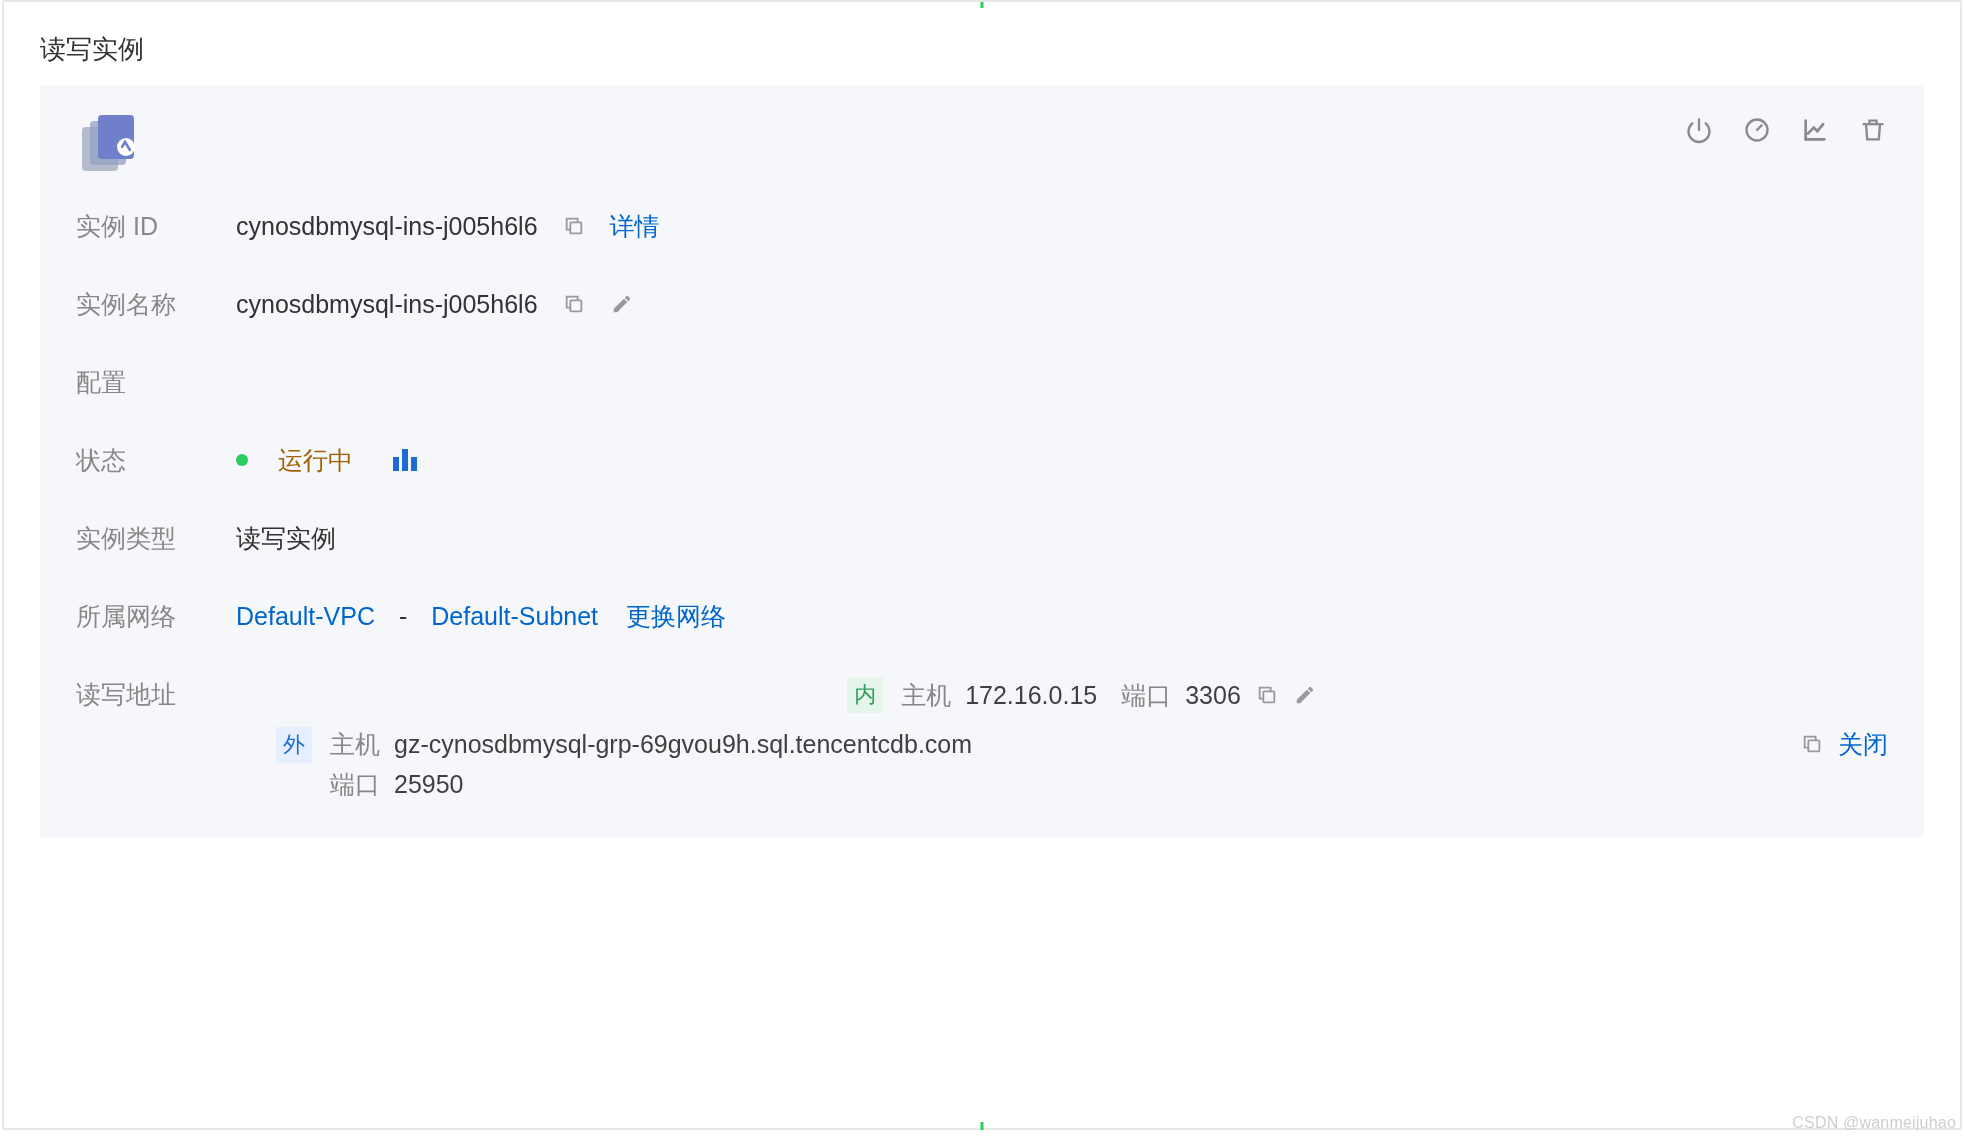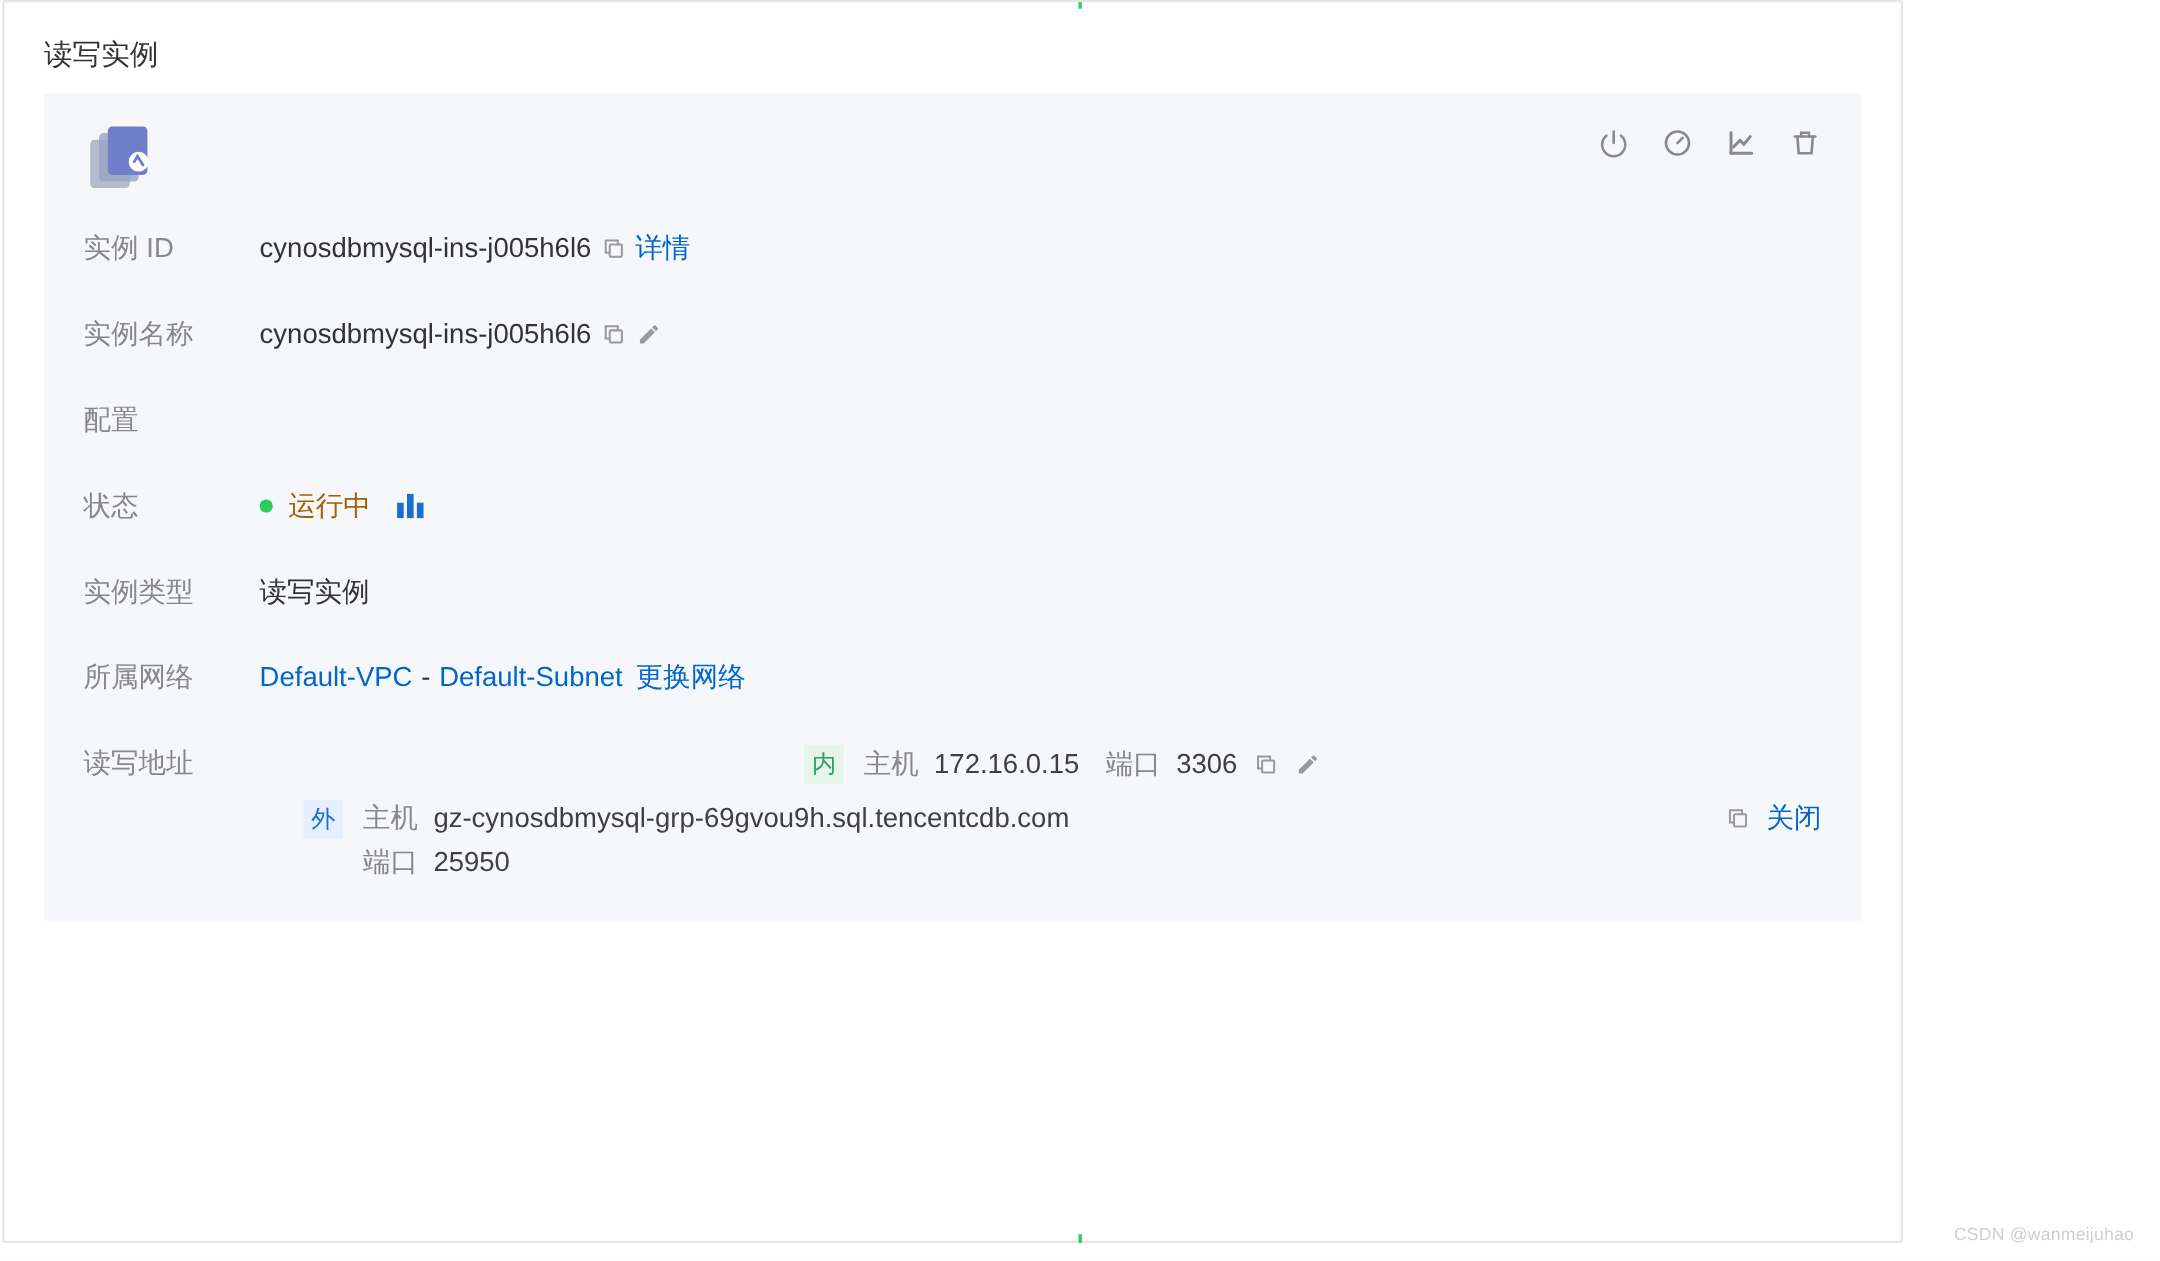"读写实例" .outer { width: 1728px -> 1960px }
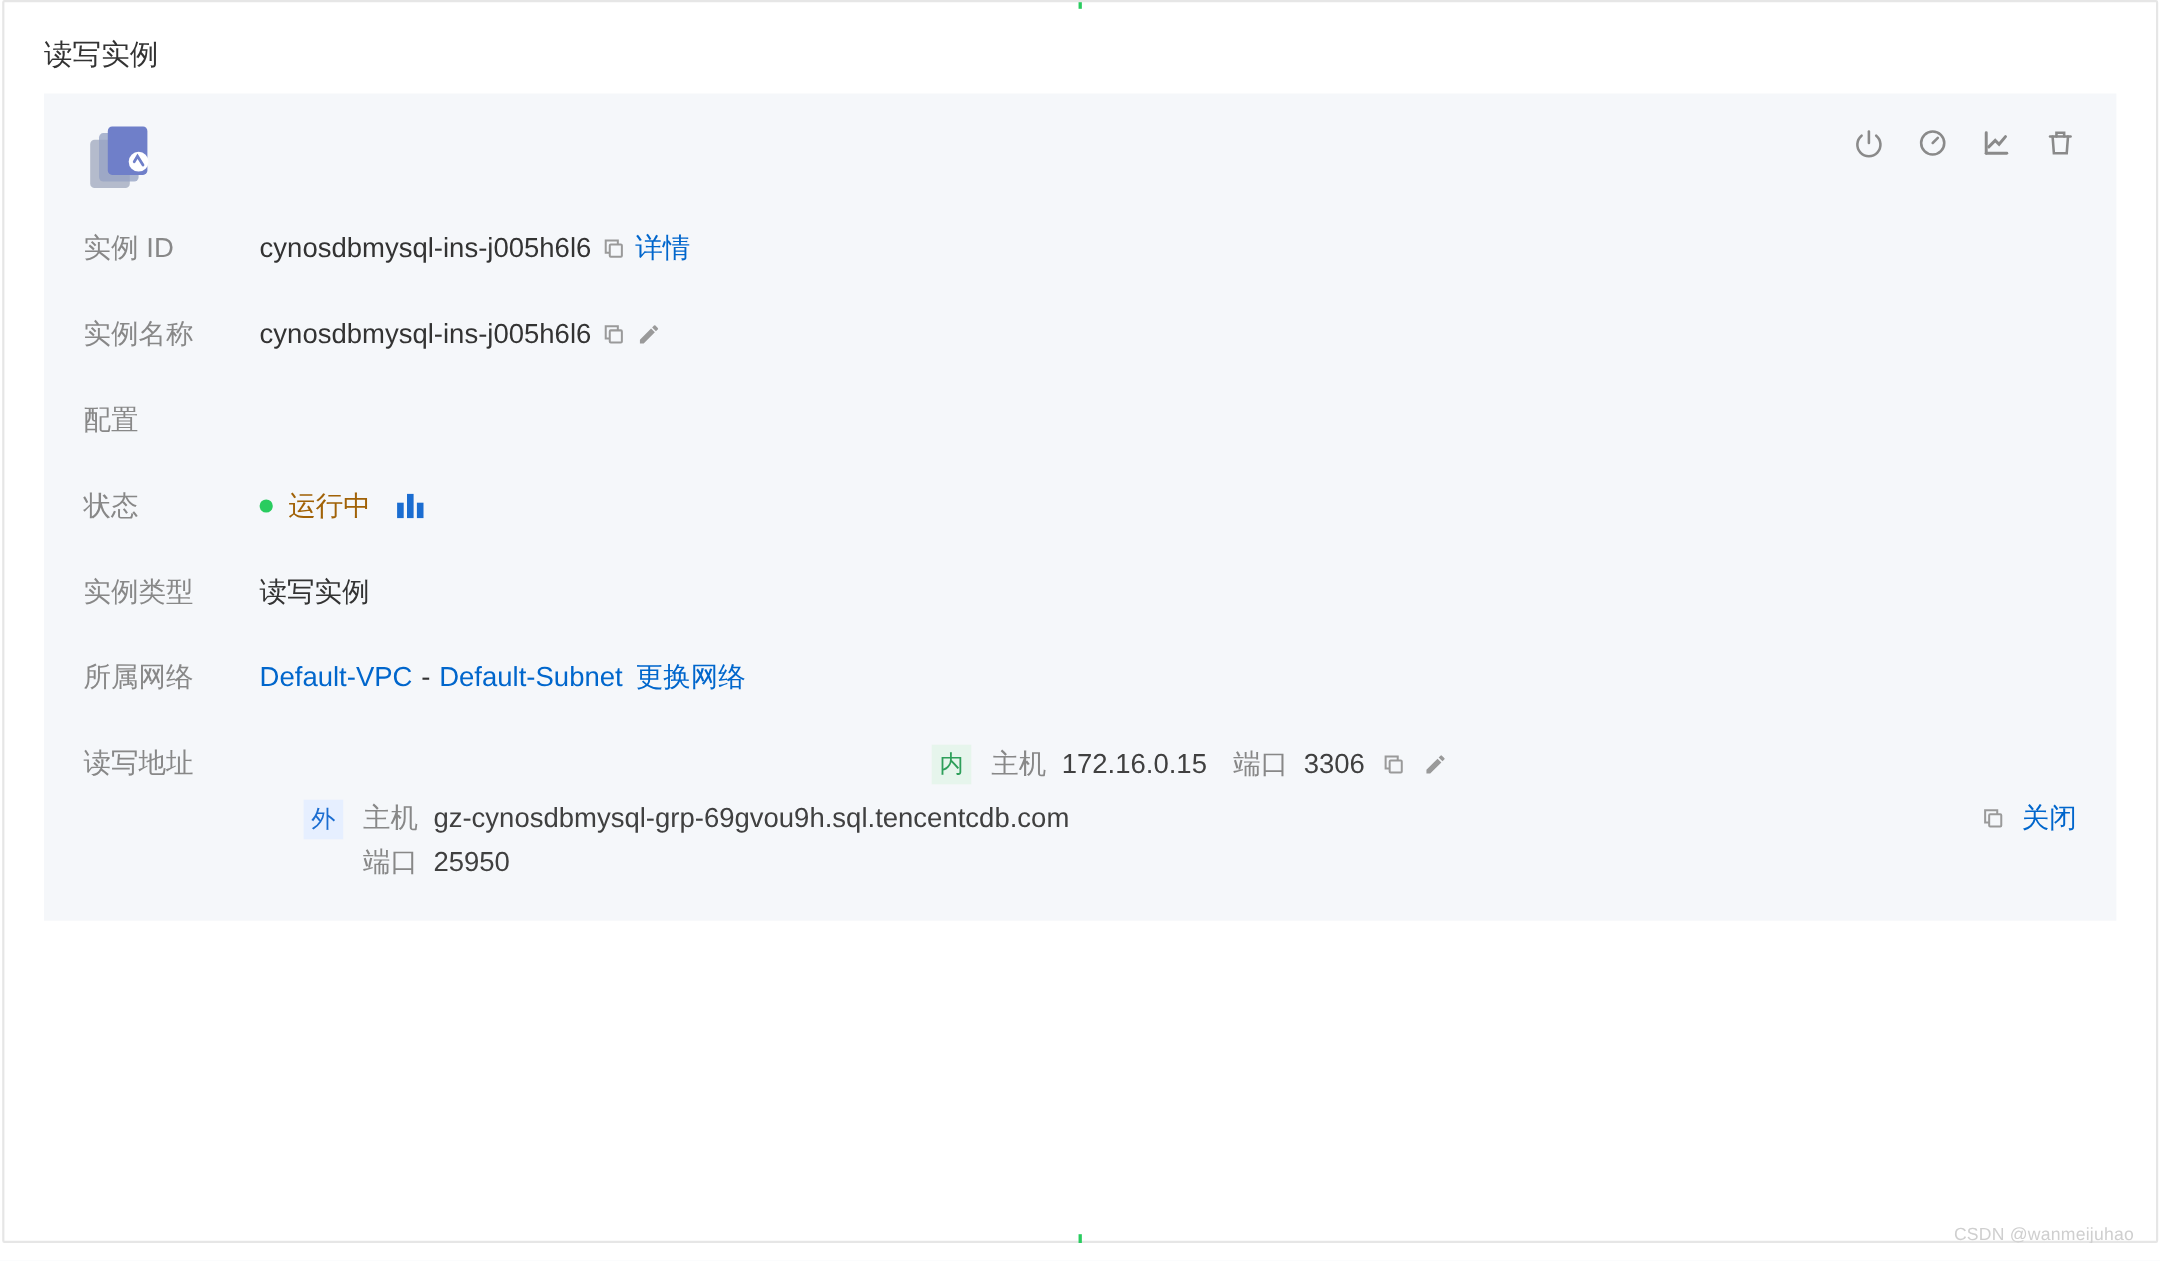"cynosdbmysql-ins-j005h6l6" .value { gap: 8px -> 24px }
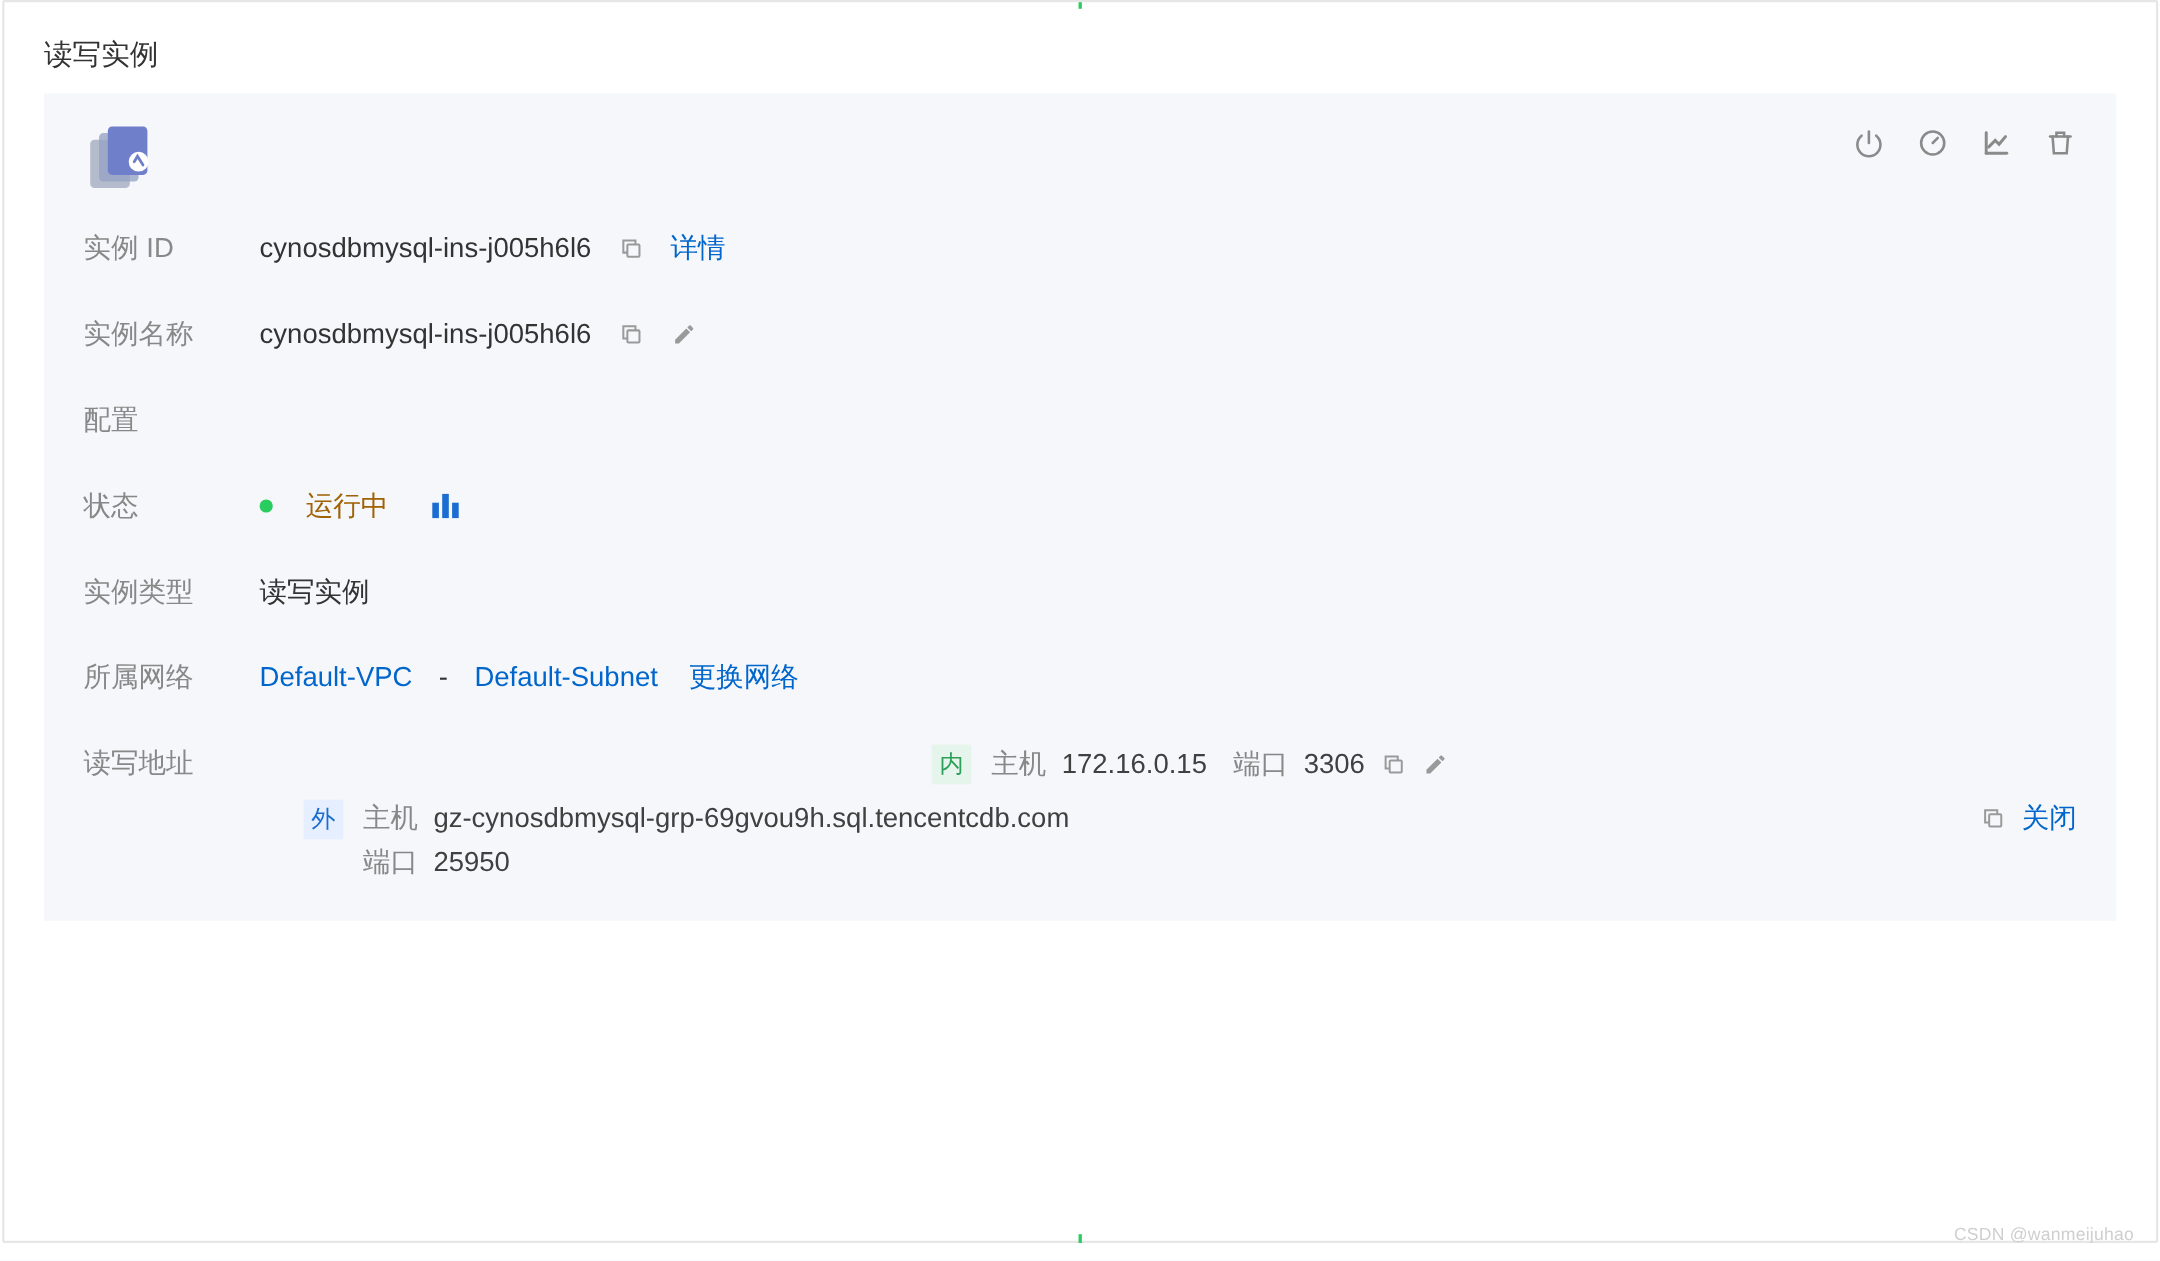"CSDN @wanmeijuhao" .watermark { right: 24px -> 8px }
